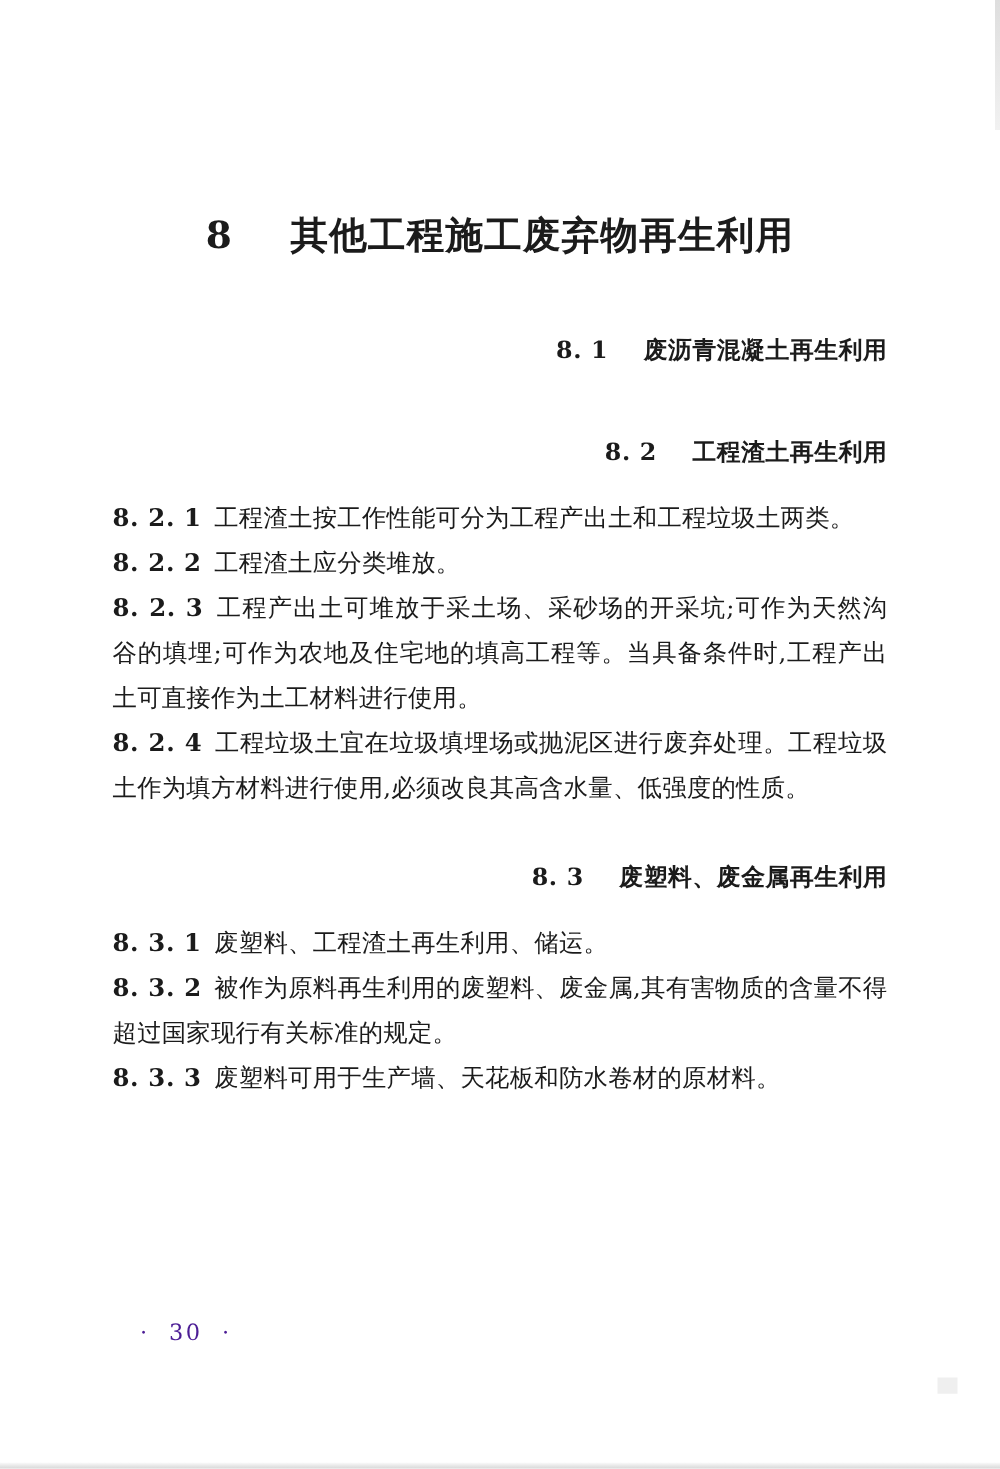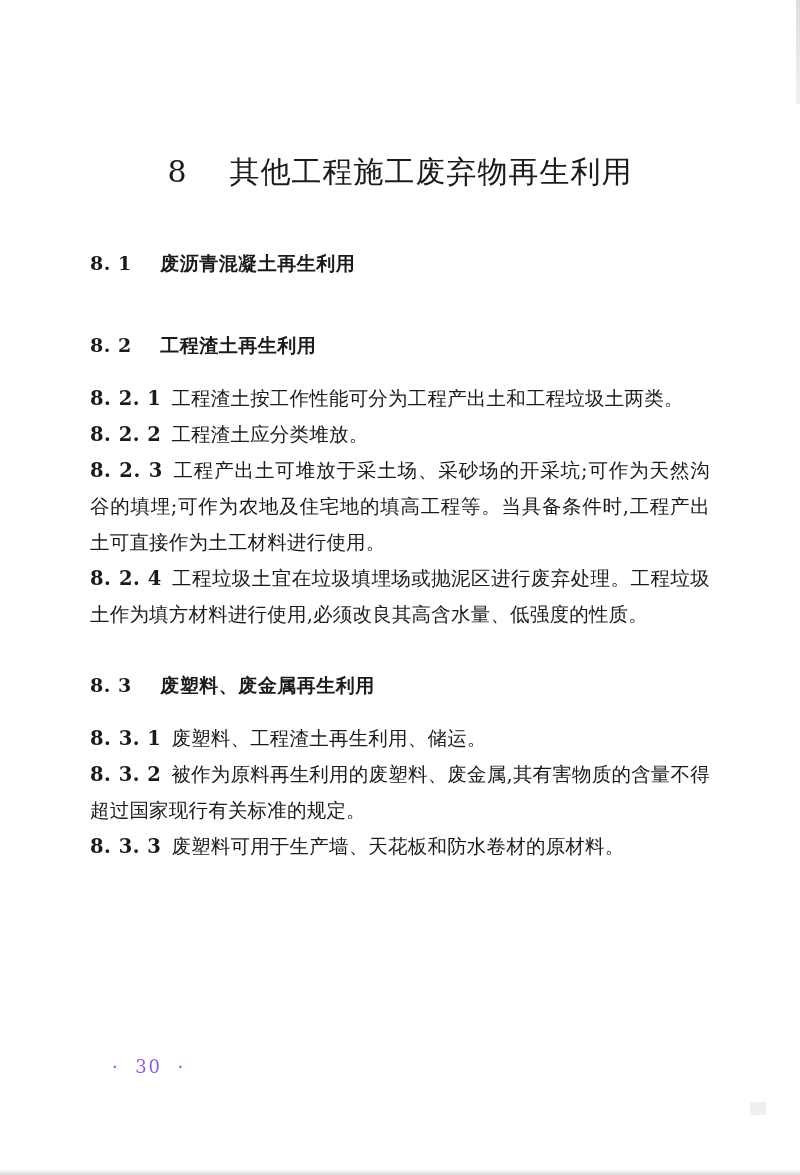"8 其他工程施工废弃物再生利用" .chapter-title { font-weight: normal -> bold; margin: 0 -> 16px }
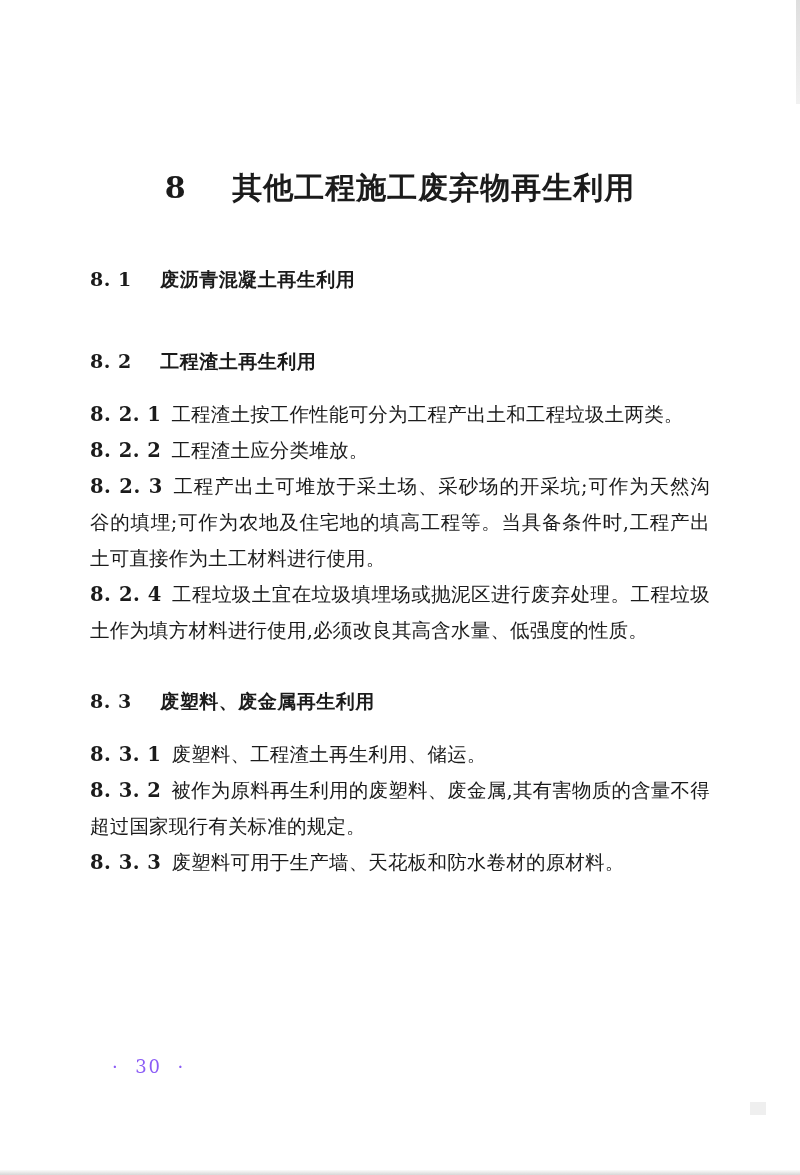"8. 1 废沥青混凝土再生利用" .section-heading { text-align: left -> right }
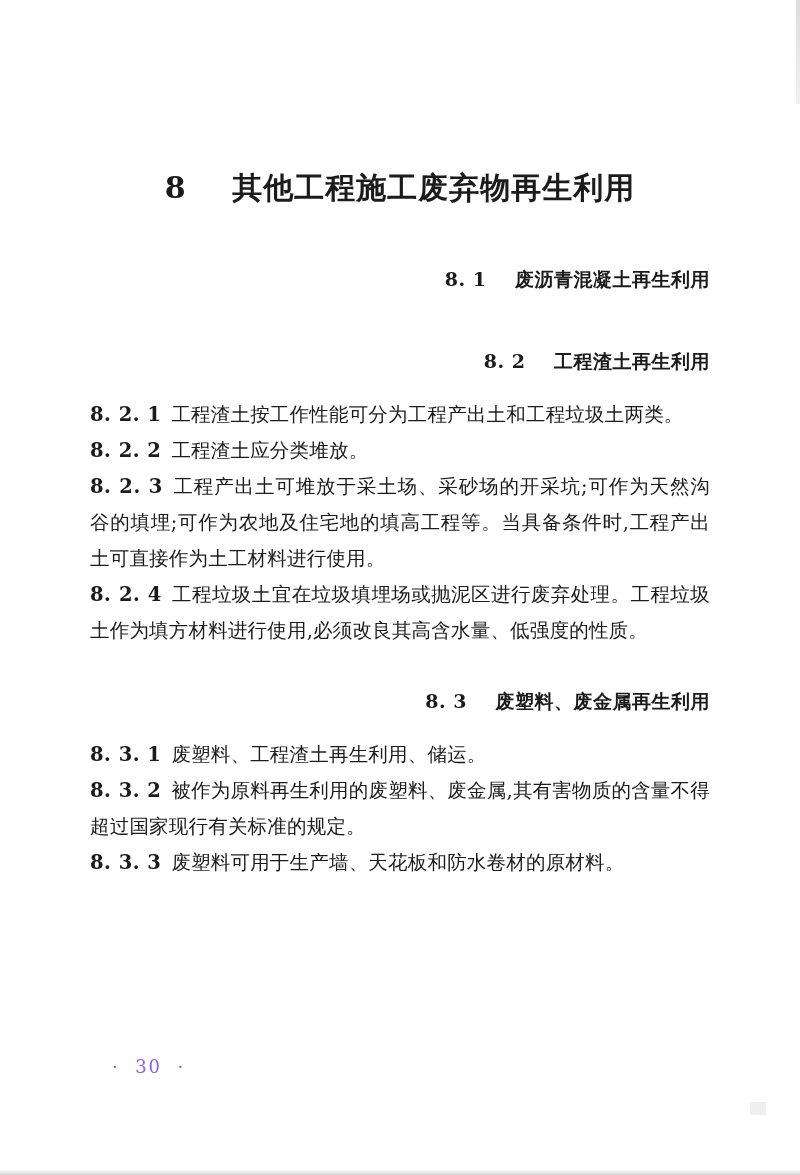"· 30 ·" #page-footer { color: #8b5cf6 -> #4c1d95 }
